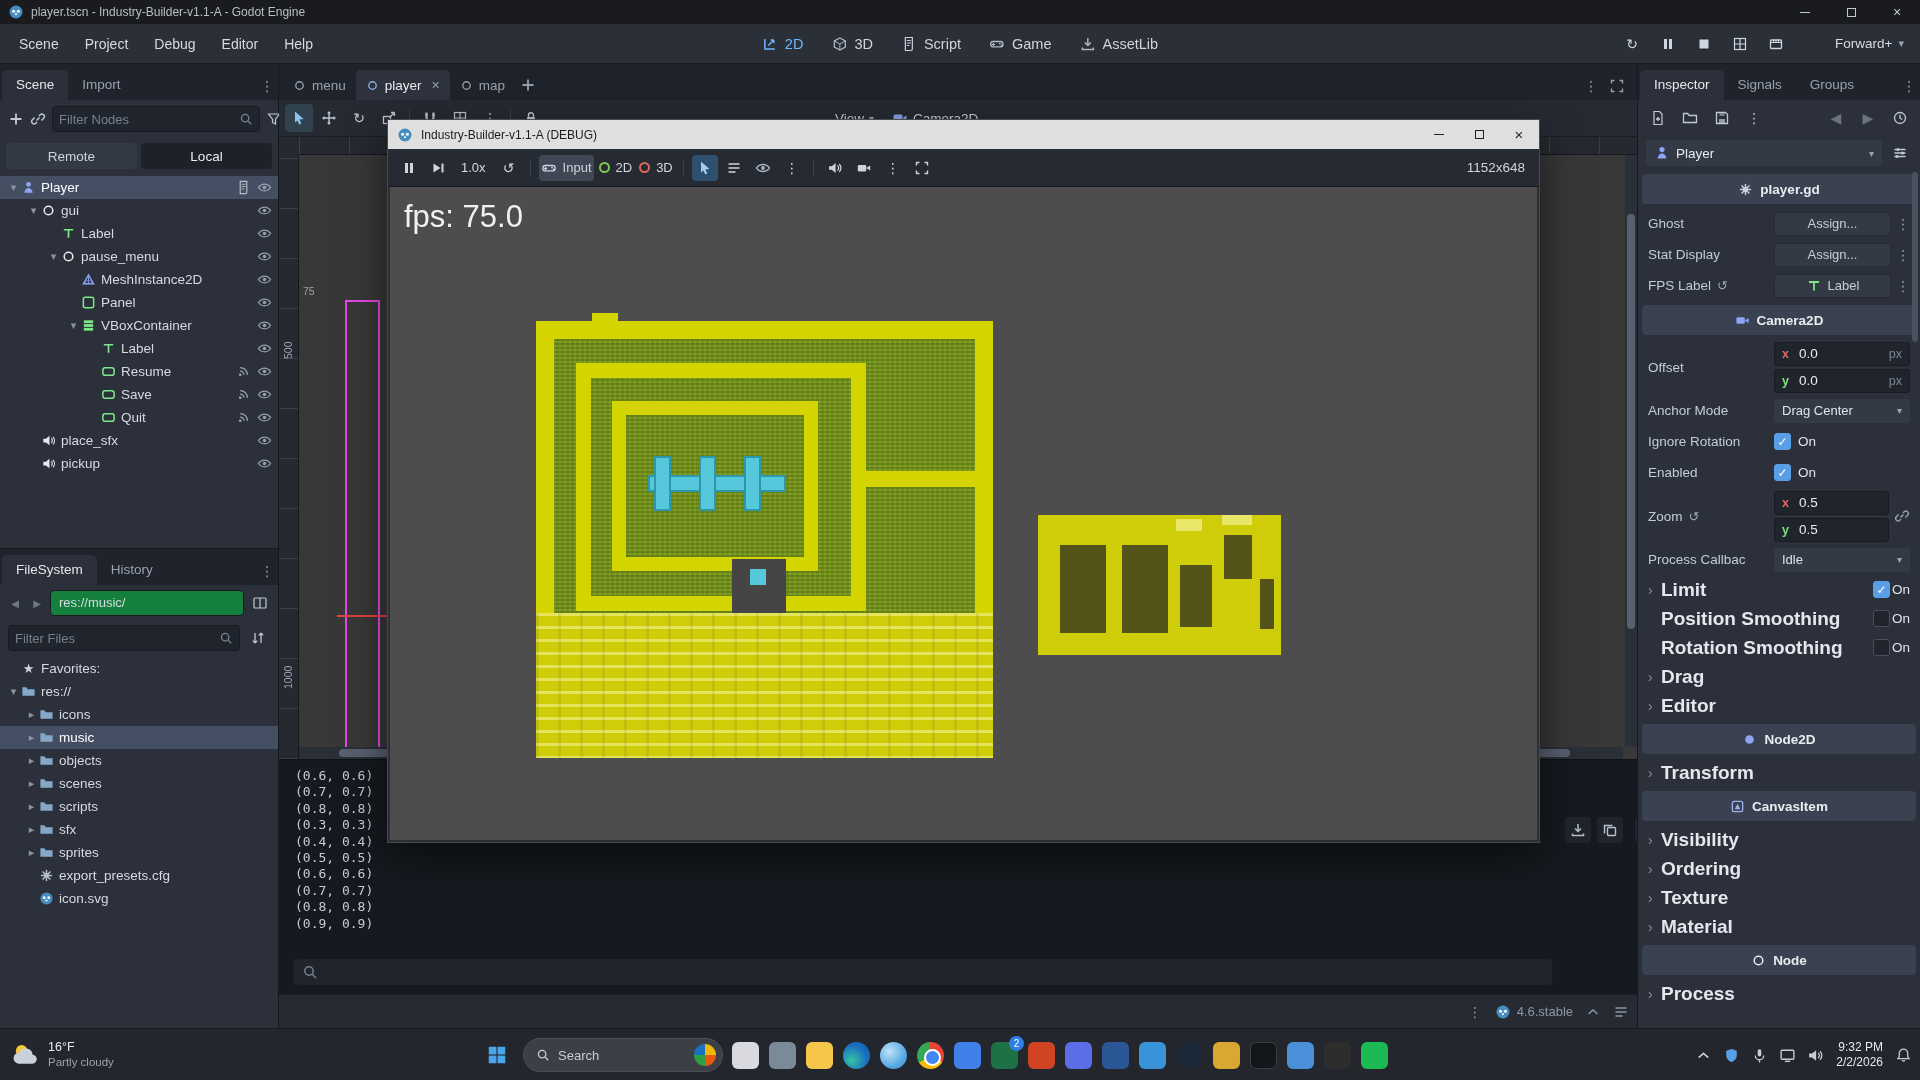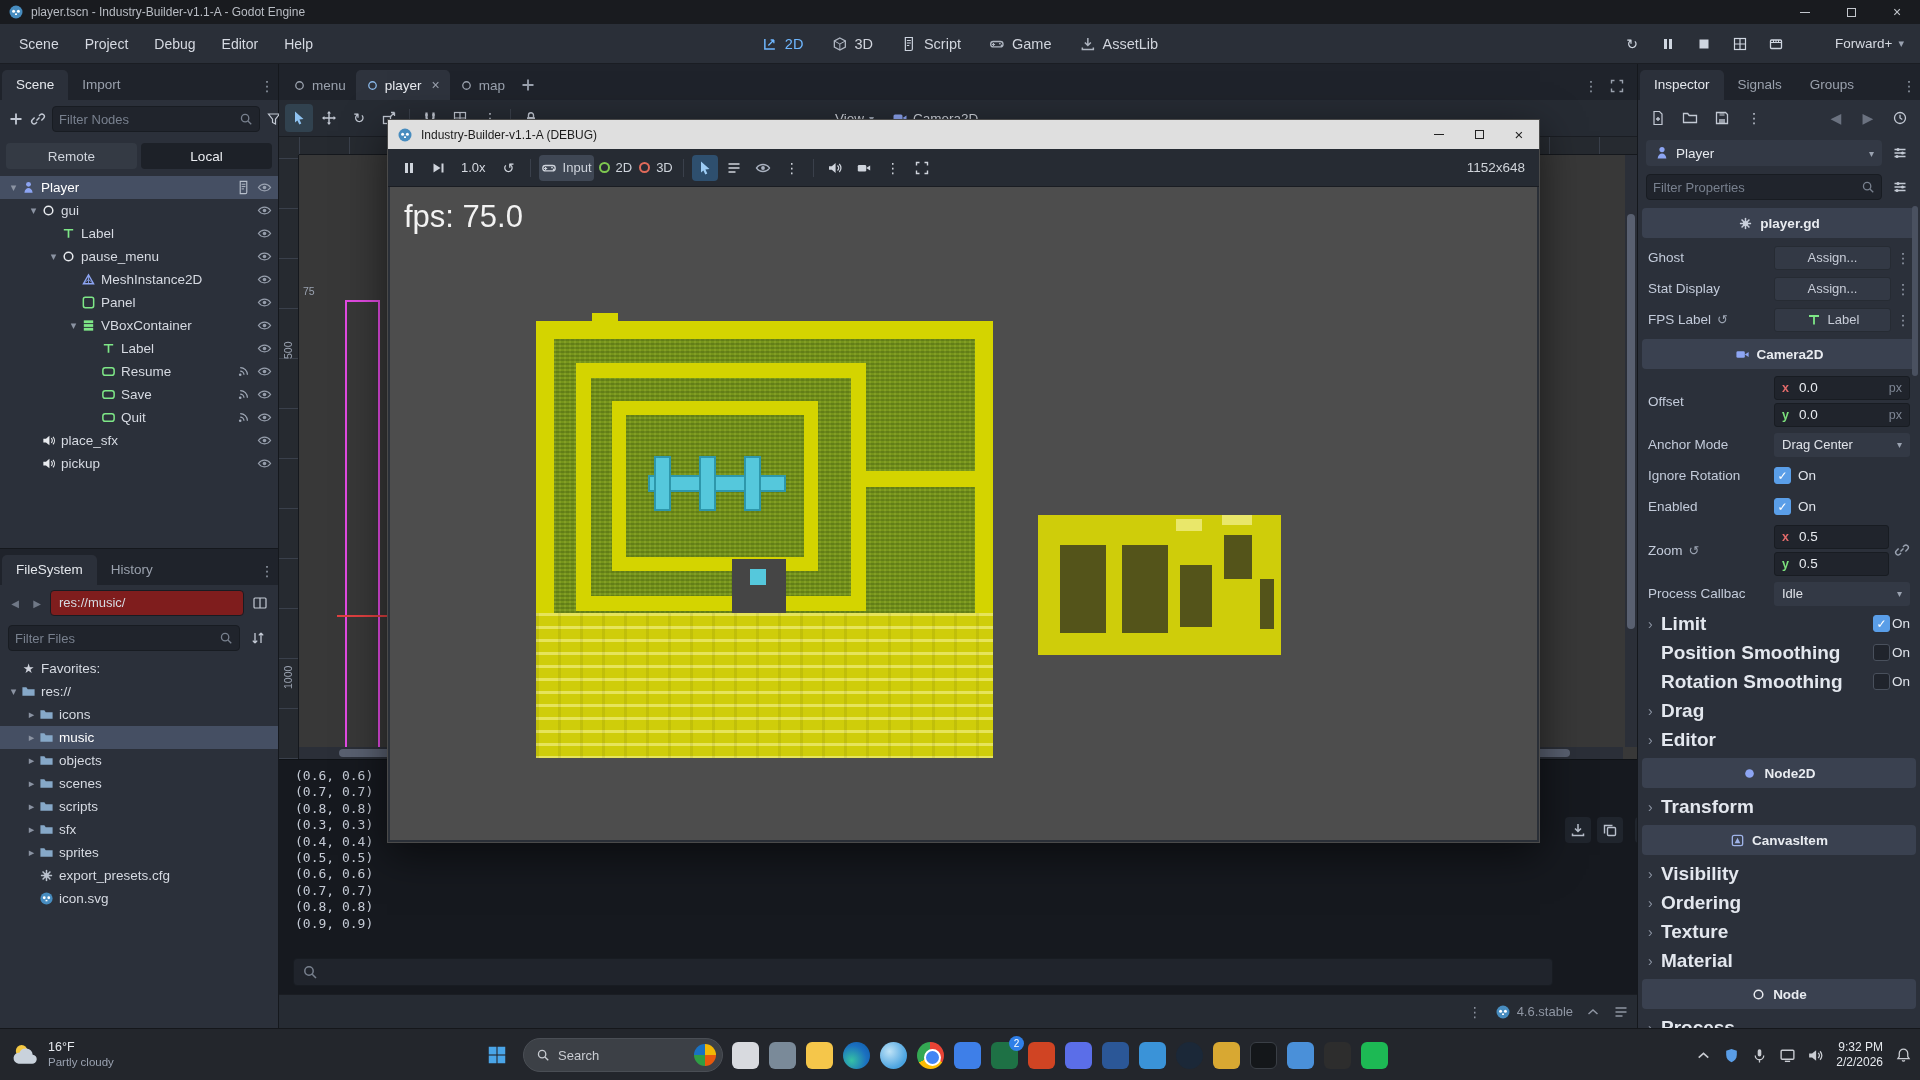"Filter Properties" div.insp-filter-row { html: <div> <span> <input> <span> <svg> <circle></circle> <line></line> </svg> </span> </span> <span> <span> <svg> <path></path> <circle></circle> <circle></circle> <circle></circle> </svg> </span> </span> </div> -> none }
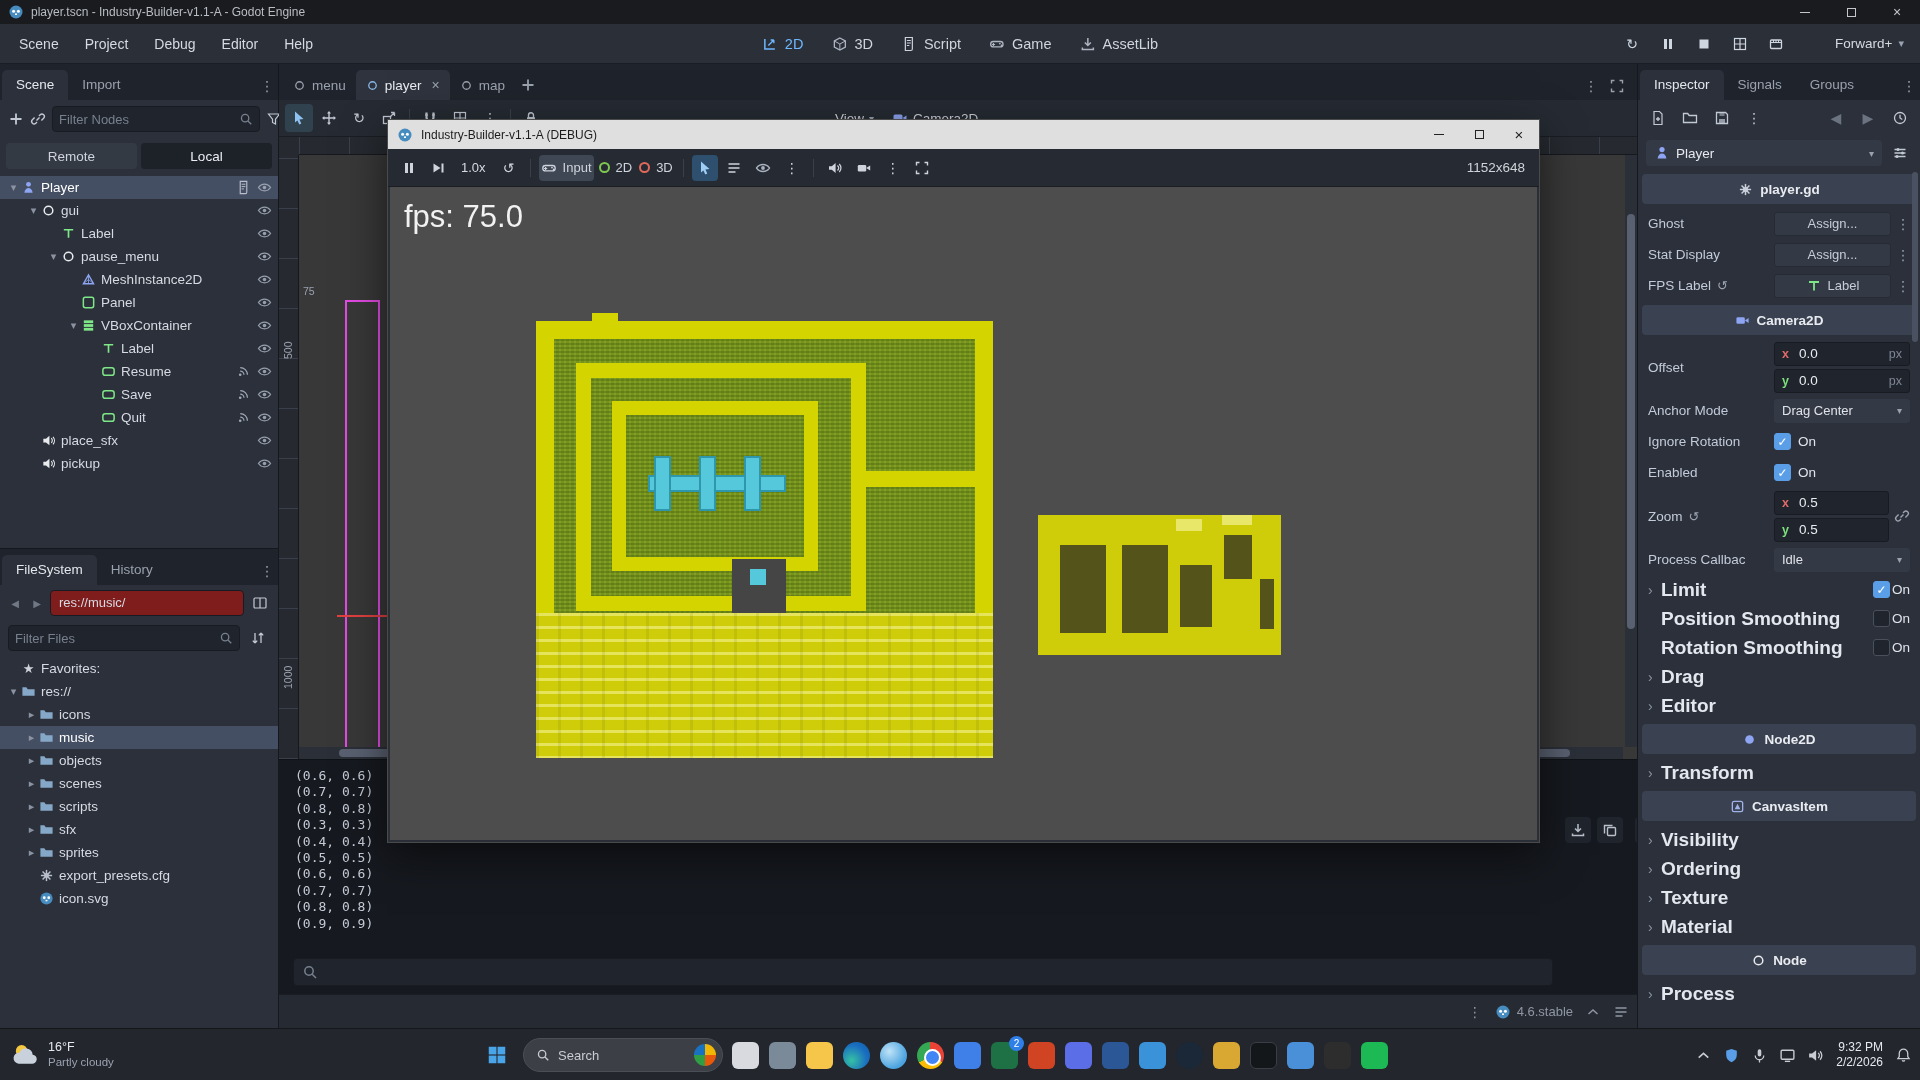"res://music/" .path-box { background: #7f1d1d -> #15803d }
